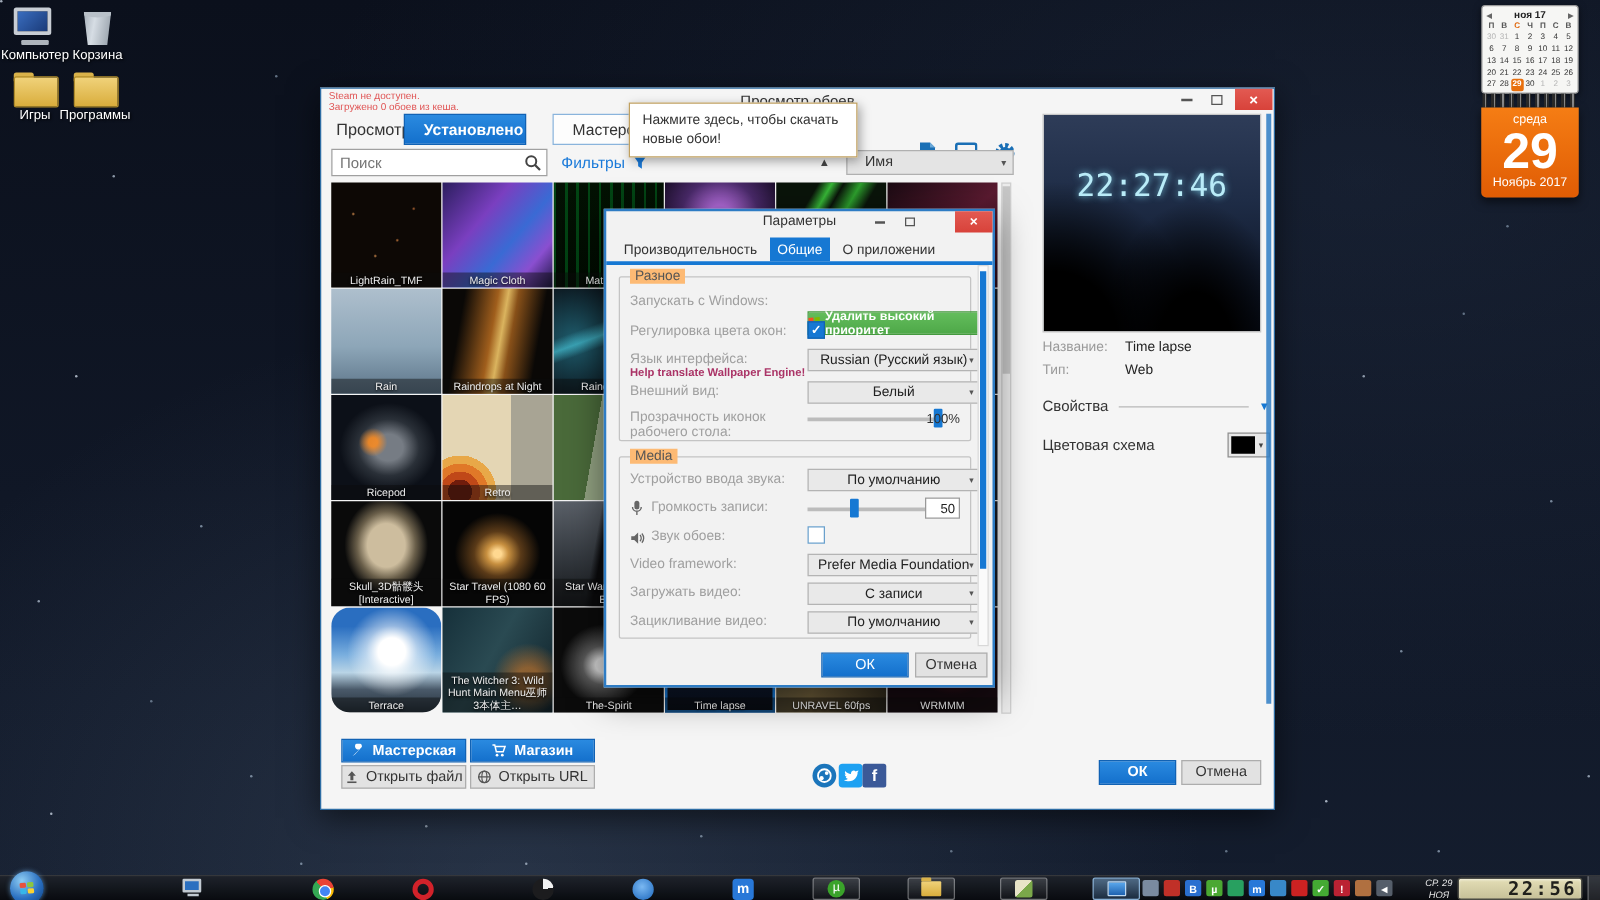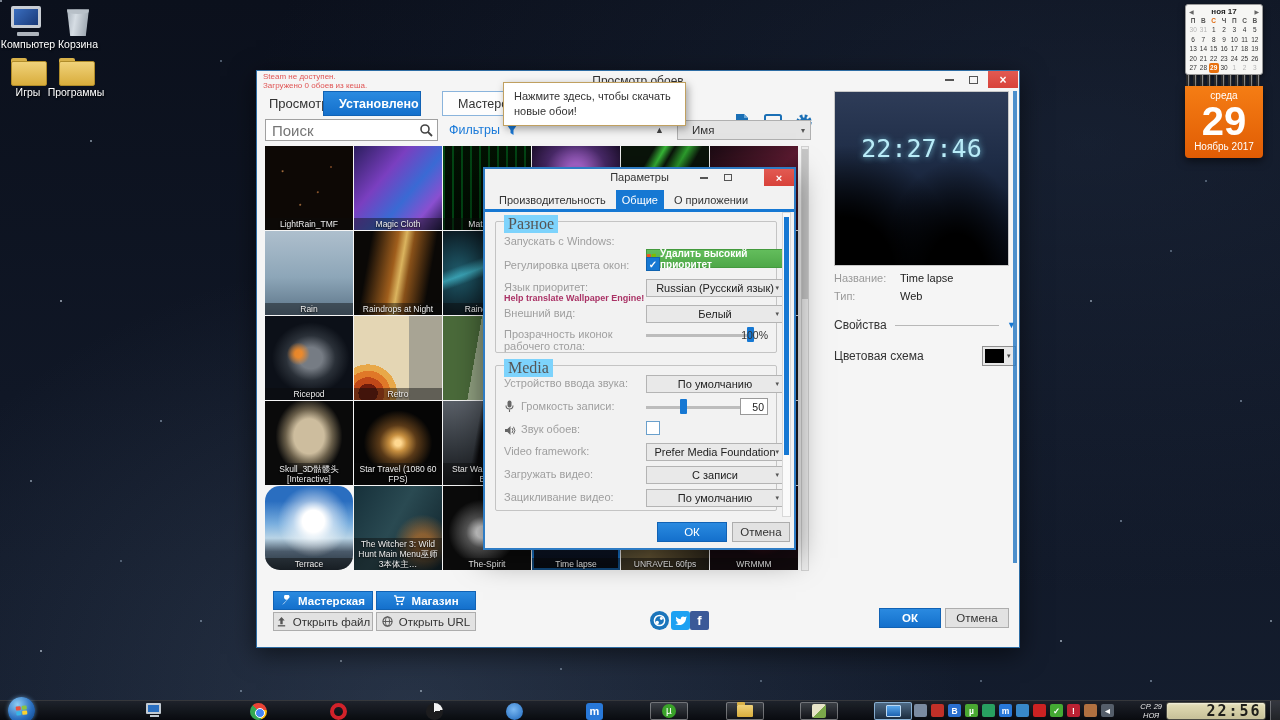"Поиск" .search-box input { font-size: 15px -> 12px }
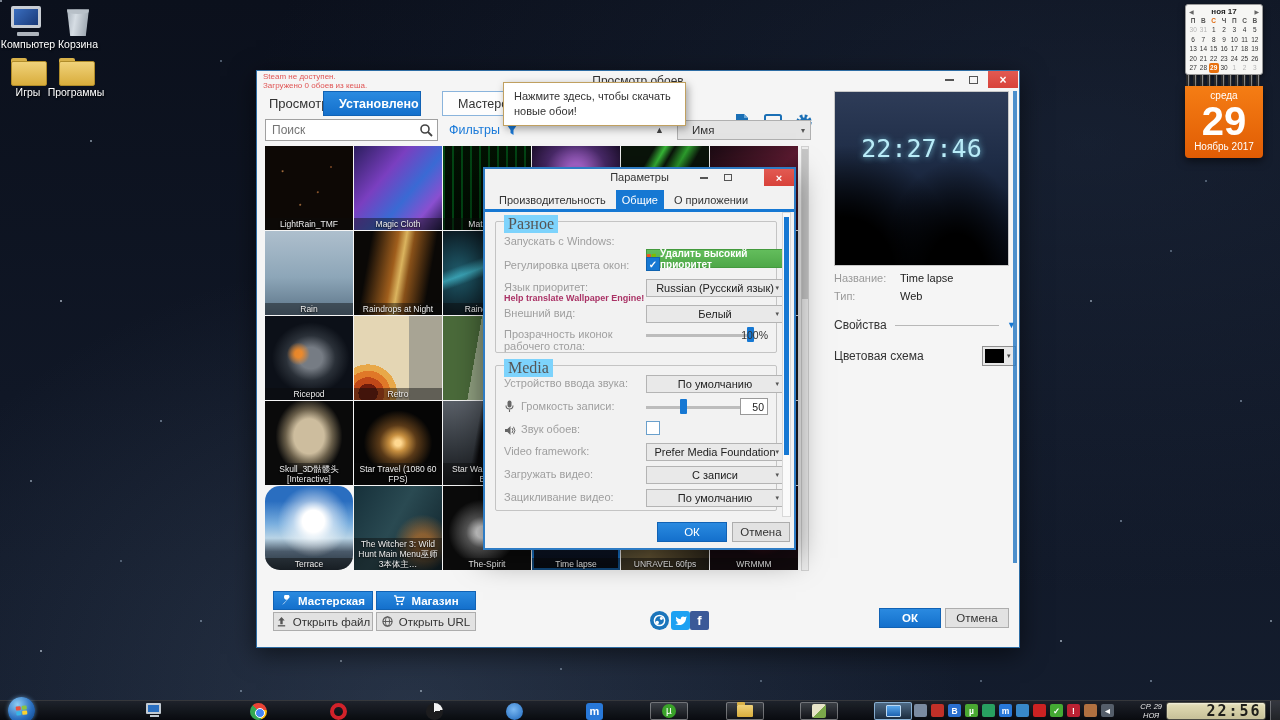"Разное" .group .legend { background: #7dd3fc -> #fdba74; font-family: Liberation Serif, serif -> none; font-size: 16px -> 11px }
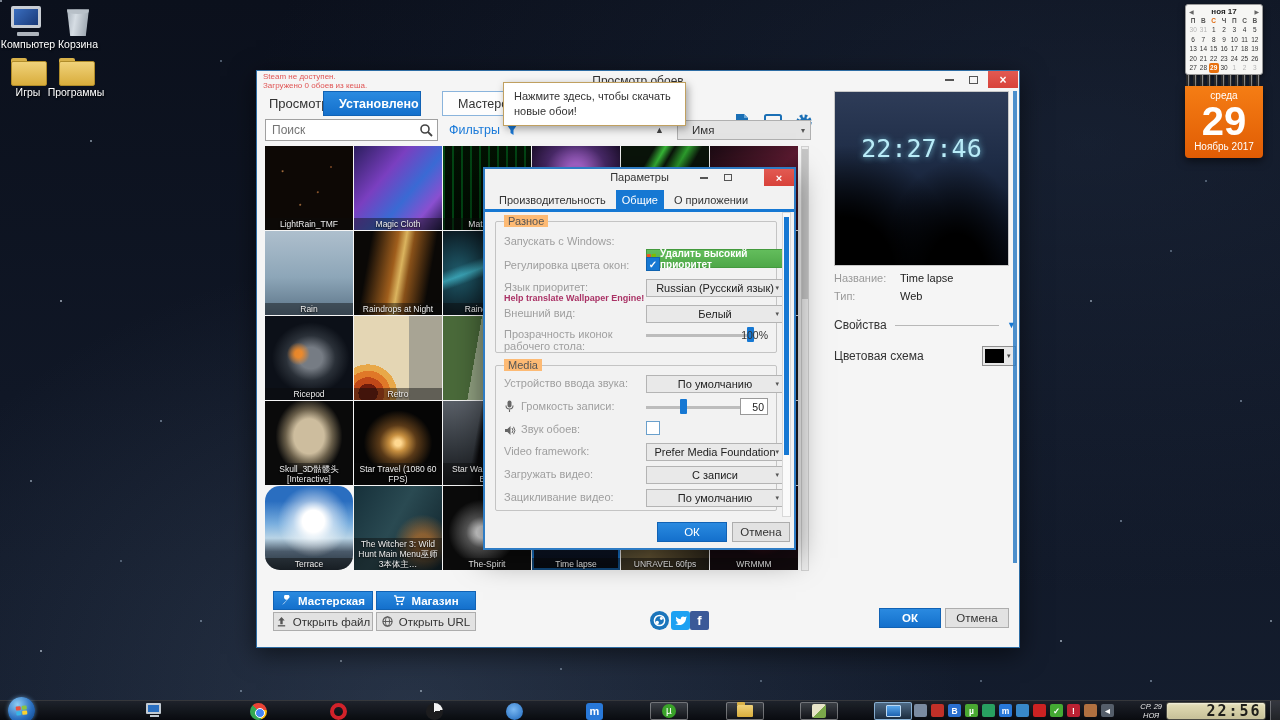"Язык приоритет:" span.flabel { text: приоритет -> интерфейса }
